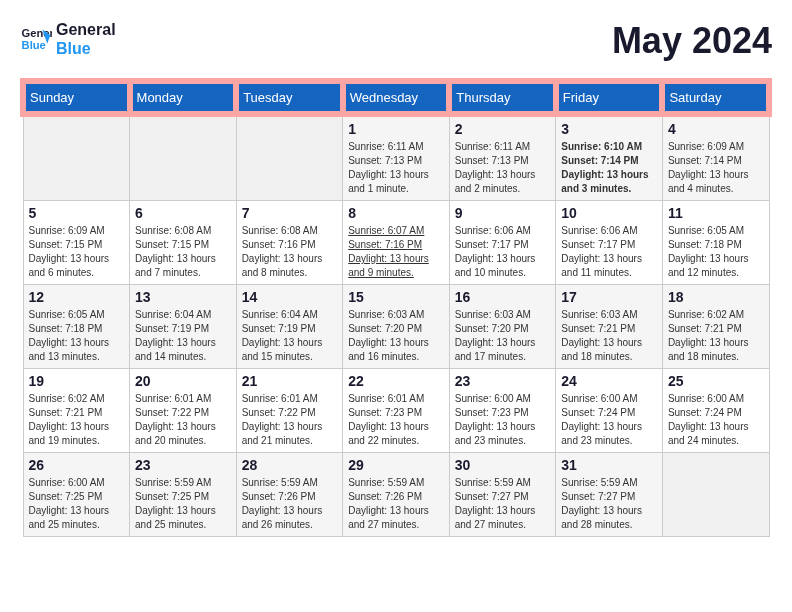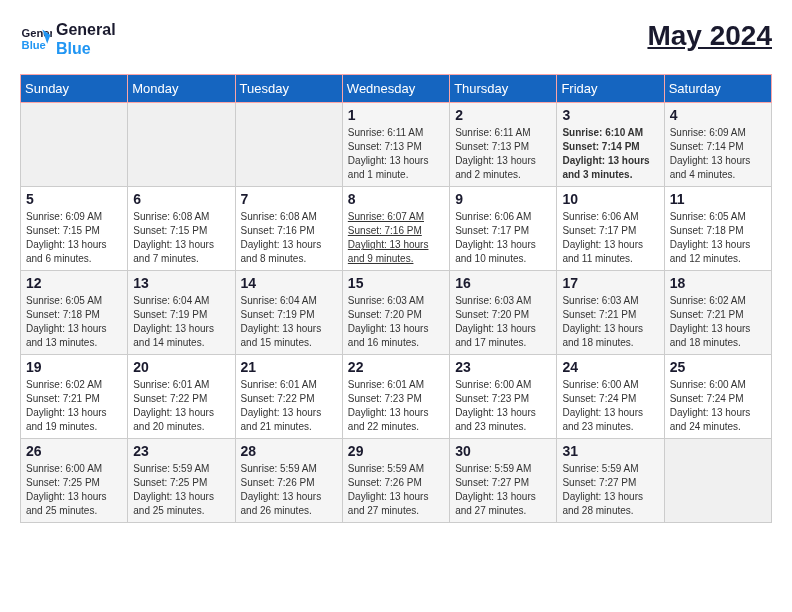"May 2024" .main-title { font-size: 28px -> 36px; text-decoration: underline -> none }
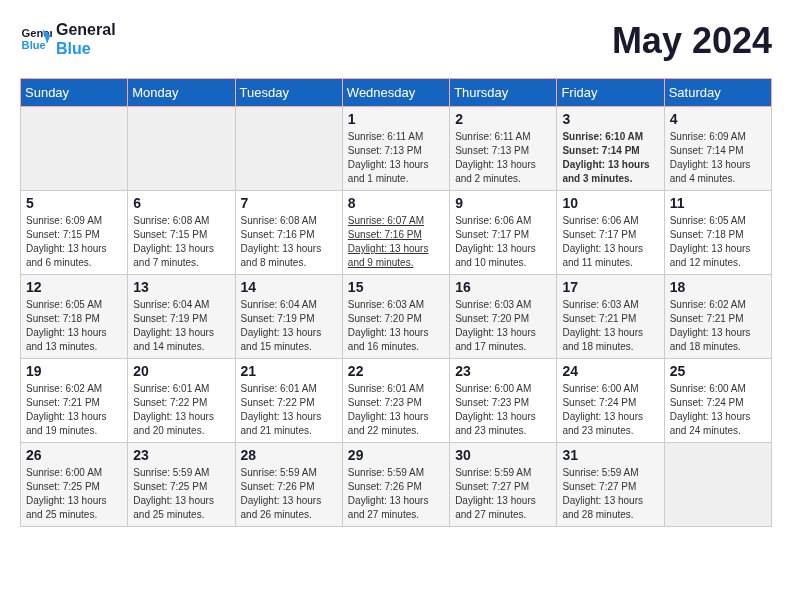"Sunday" thead tr th { border: 1px solid #fca5a5 -> 6px solid #fca5a5 }
